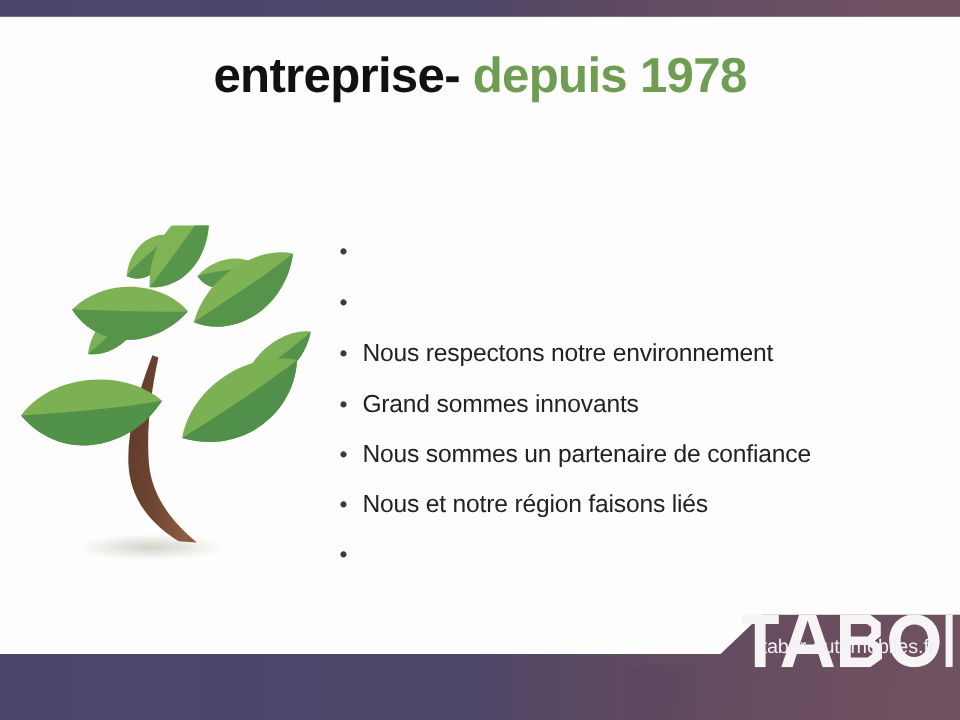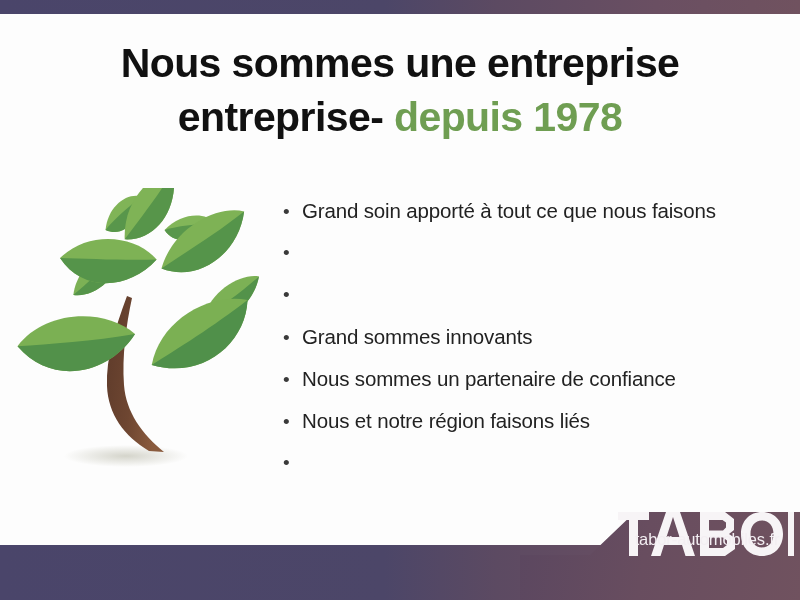"Nous sommes une entreprise" span.hl-line { html: <span>Nous sommes une entreprise</span> -> none }
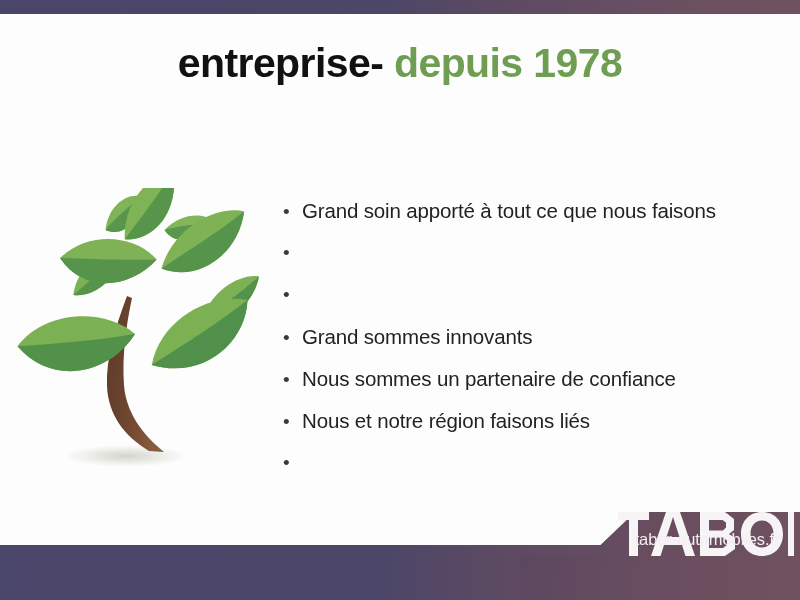"Grand soin apporté à tout" span.bullet-text { html: <span>Grand soin apporté à tout ce que nous faisons</span> -> none }
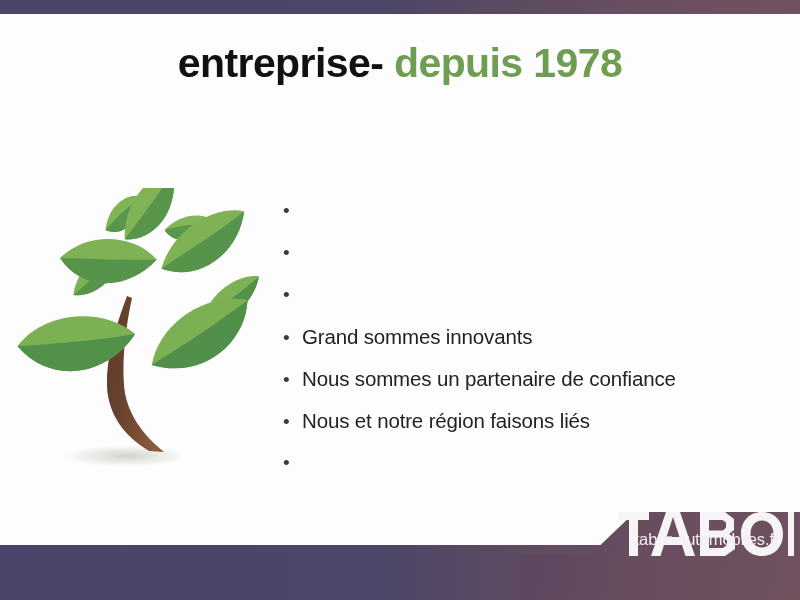"Nous respectons notre environnement" span.bullet-text { html: none -> <span>Nous respectons notre environnement</span> }
